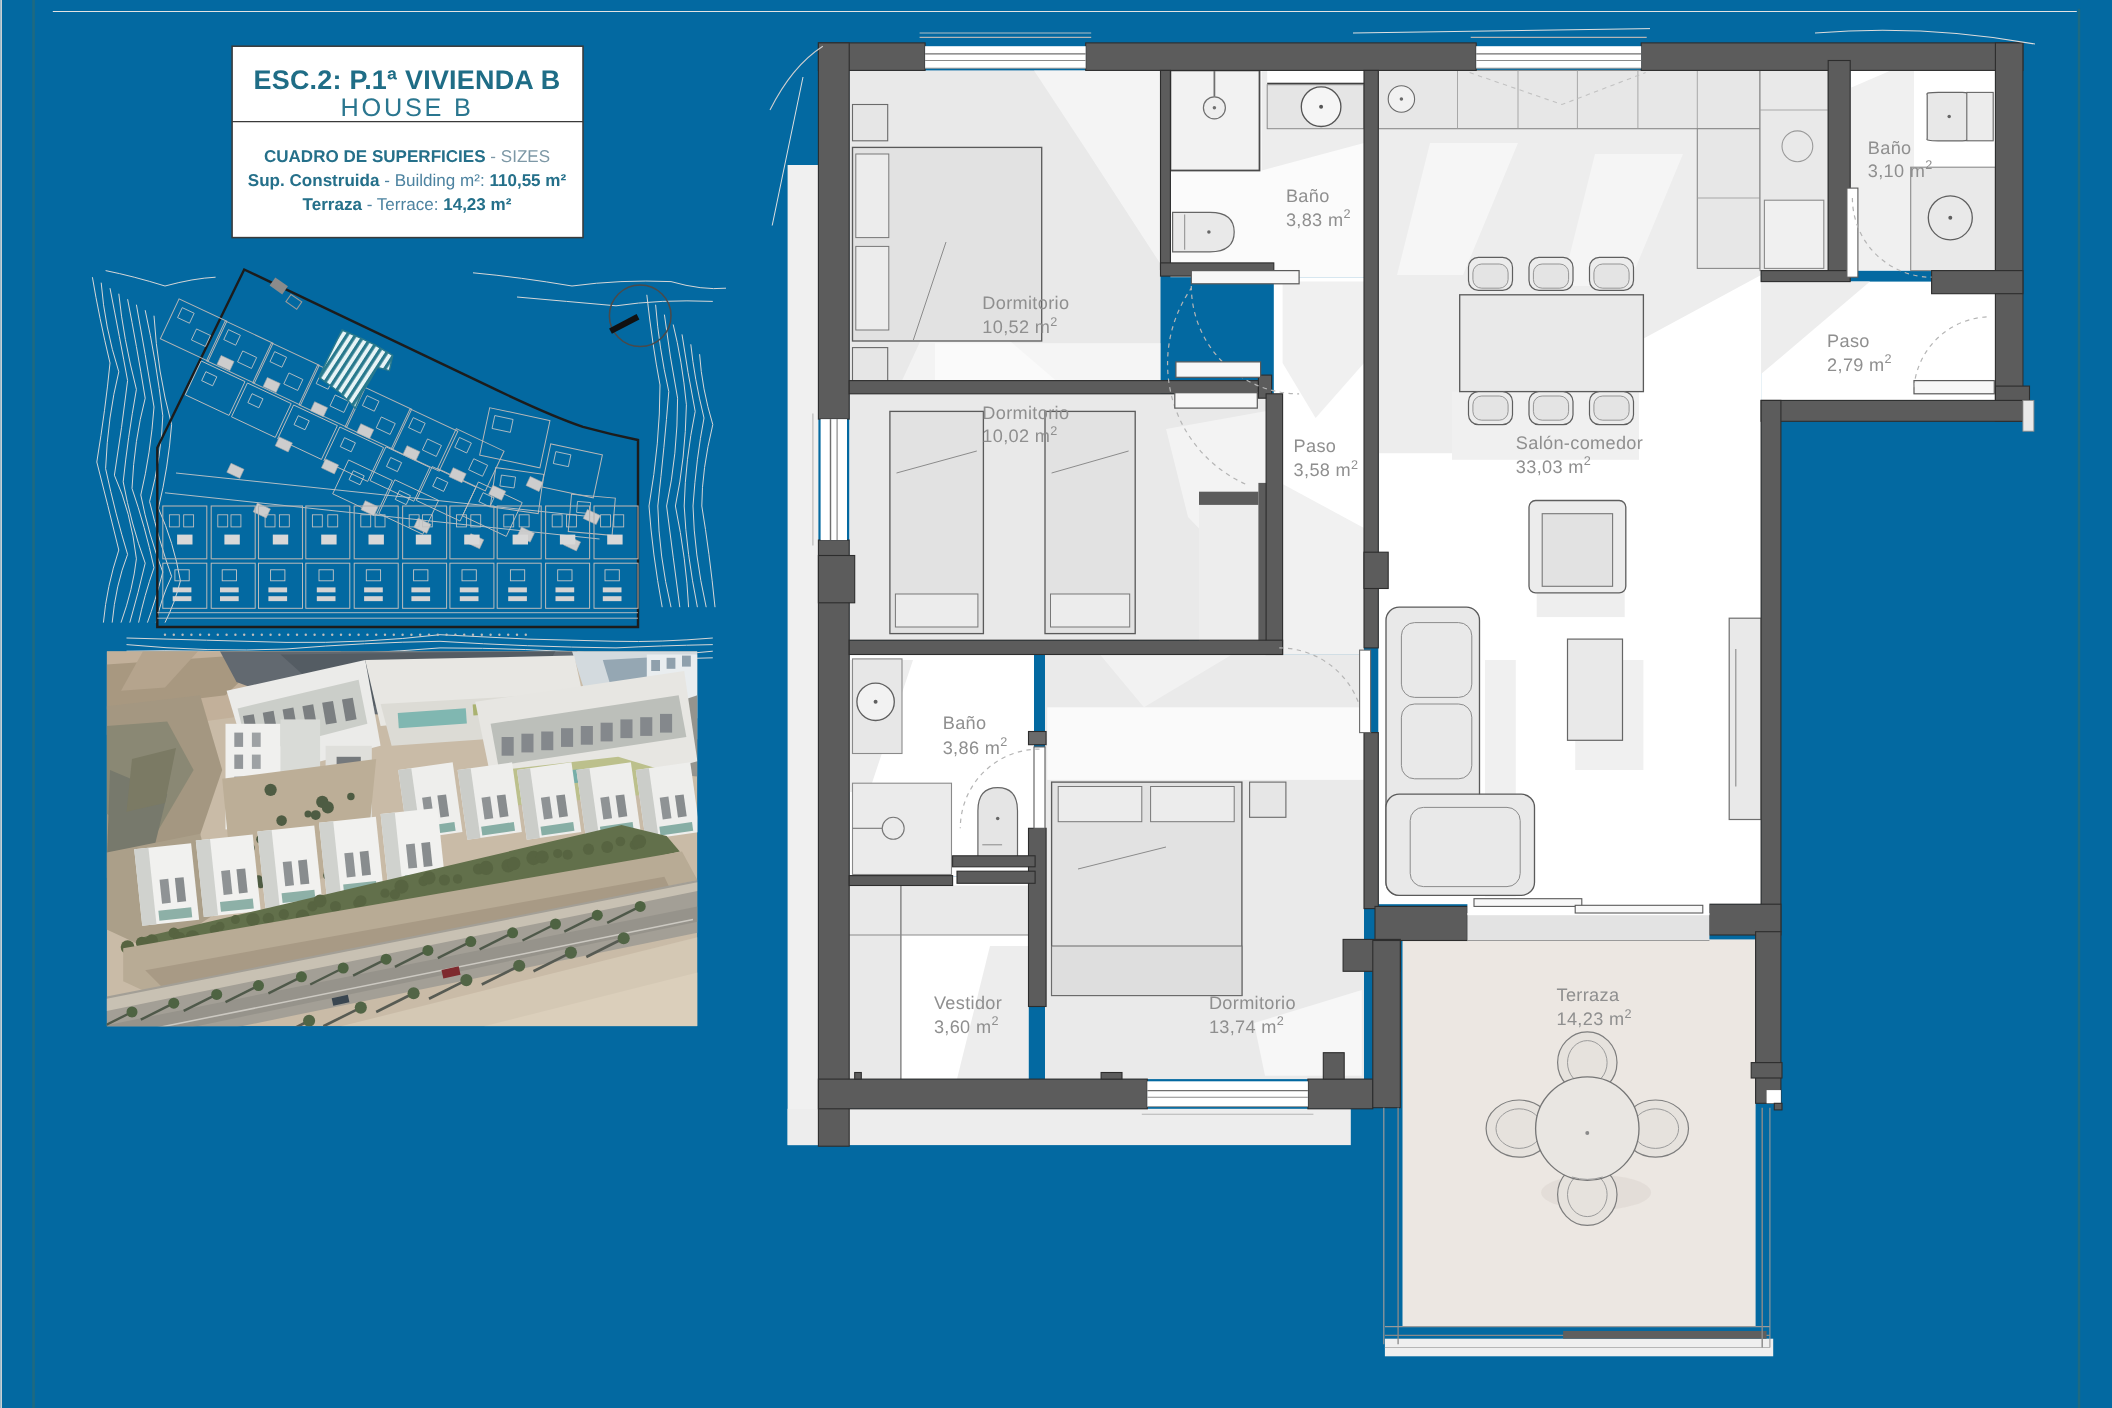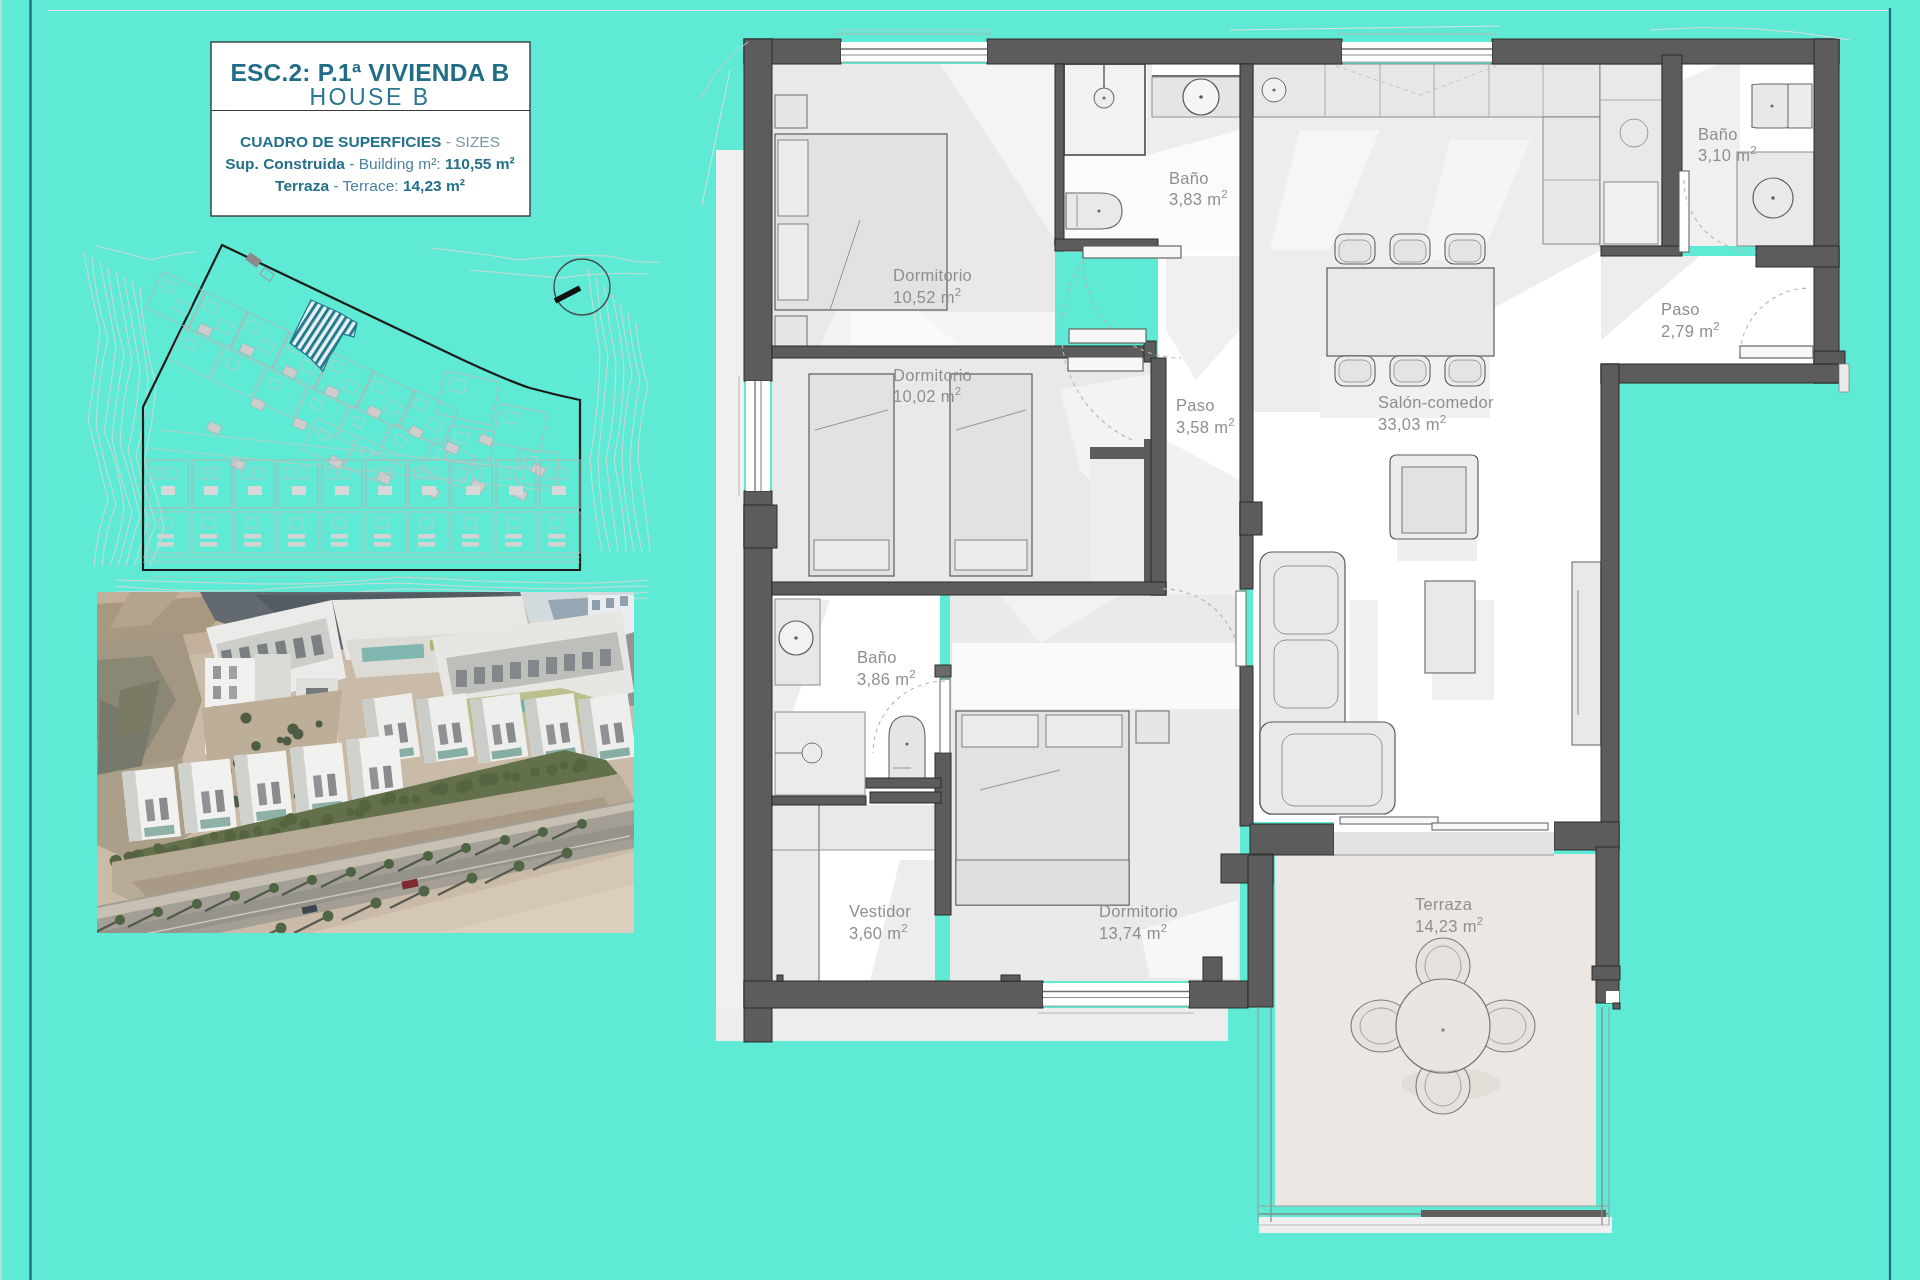"ESC.2: P.1ª VIVIENDA B" #page { background: #5eead4 -> #0369a1 }
